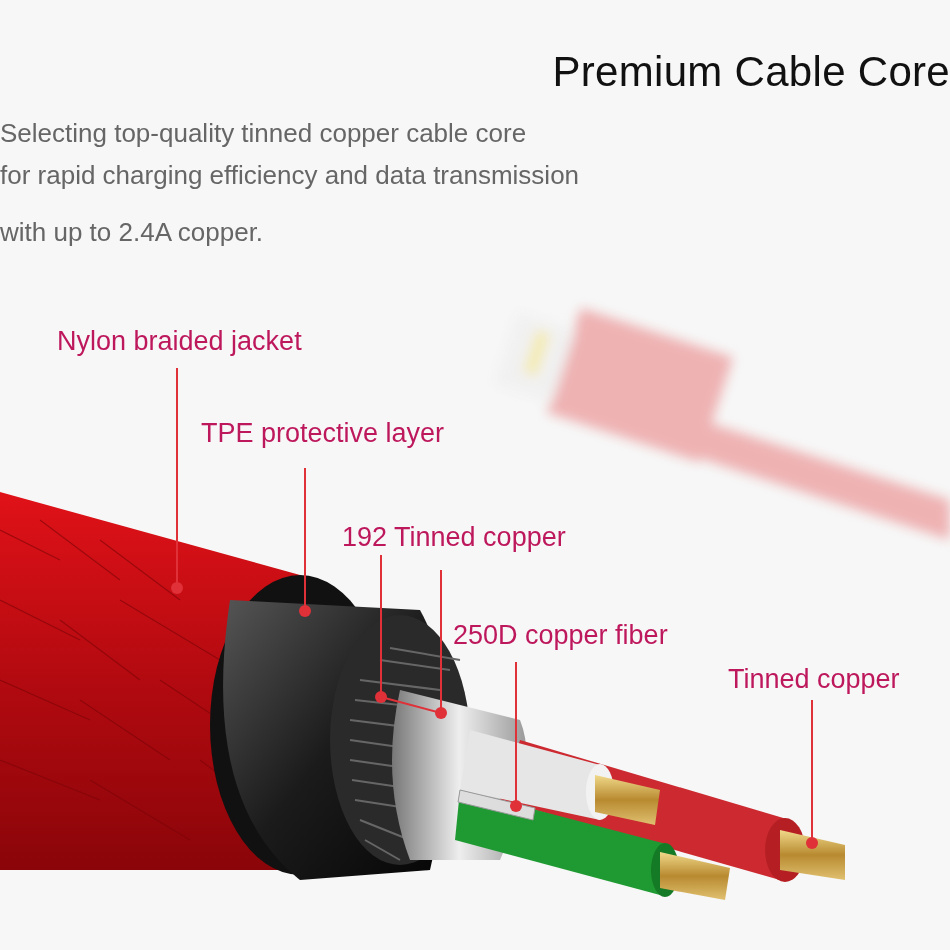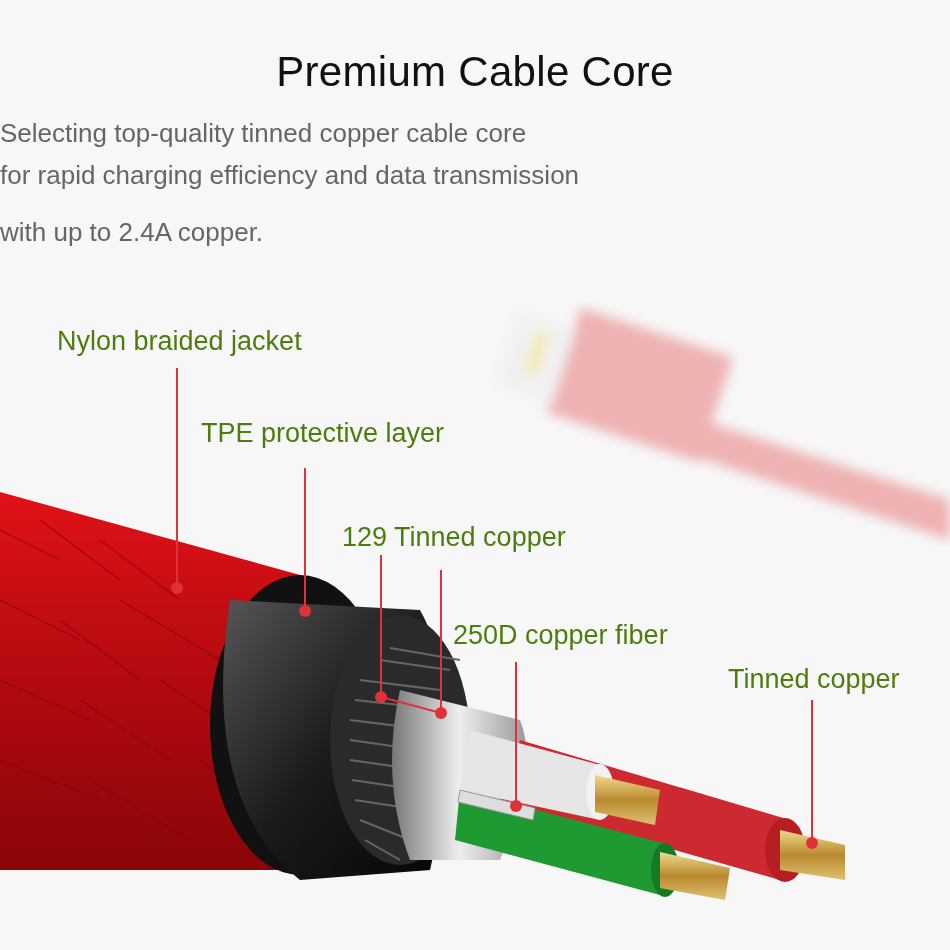"Premium Cable Core" .title { text-align: center -> right }
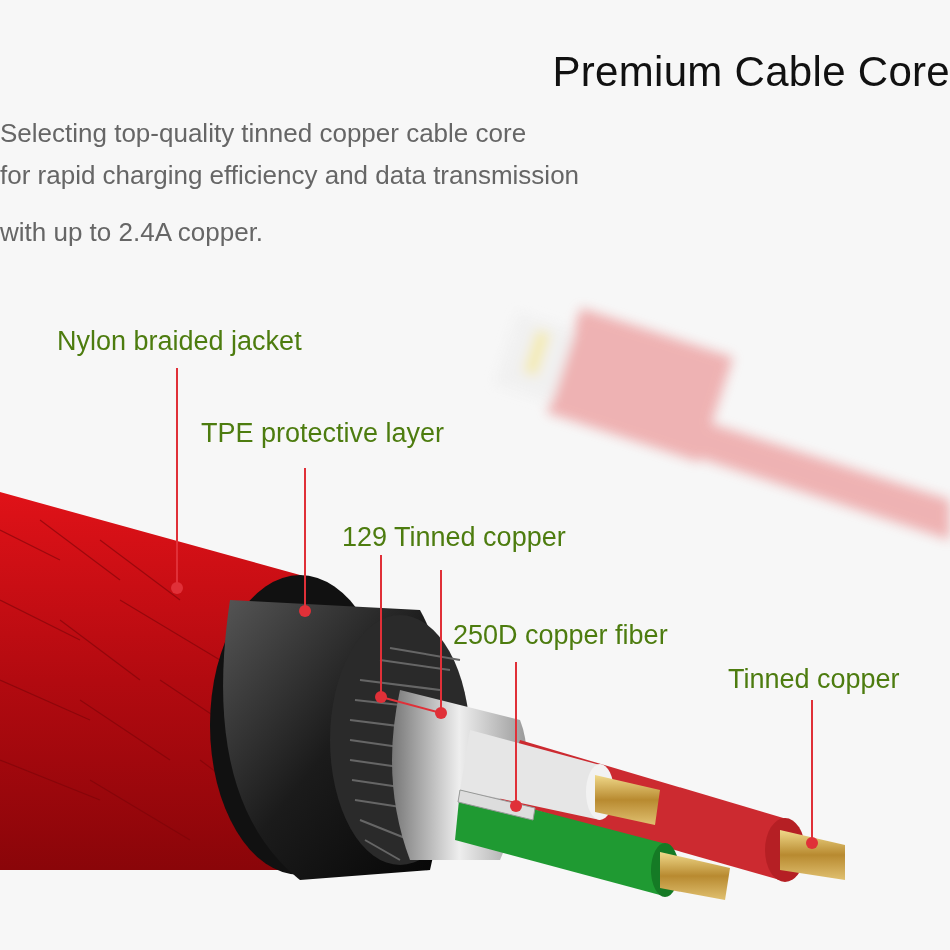"Nylon braided jacket" .lbl { color: #4d7c0f -> #be185d }
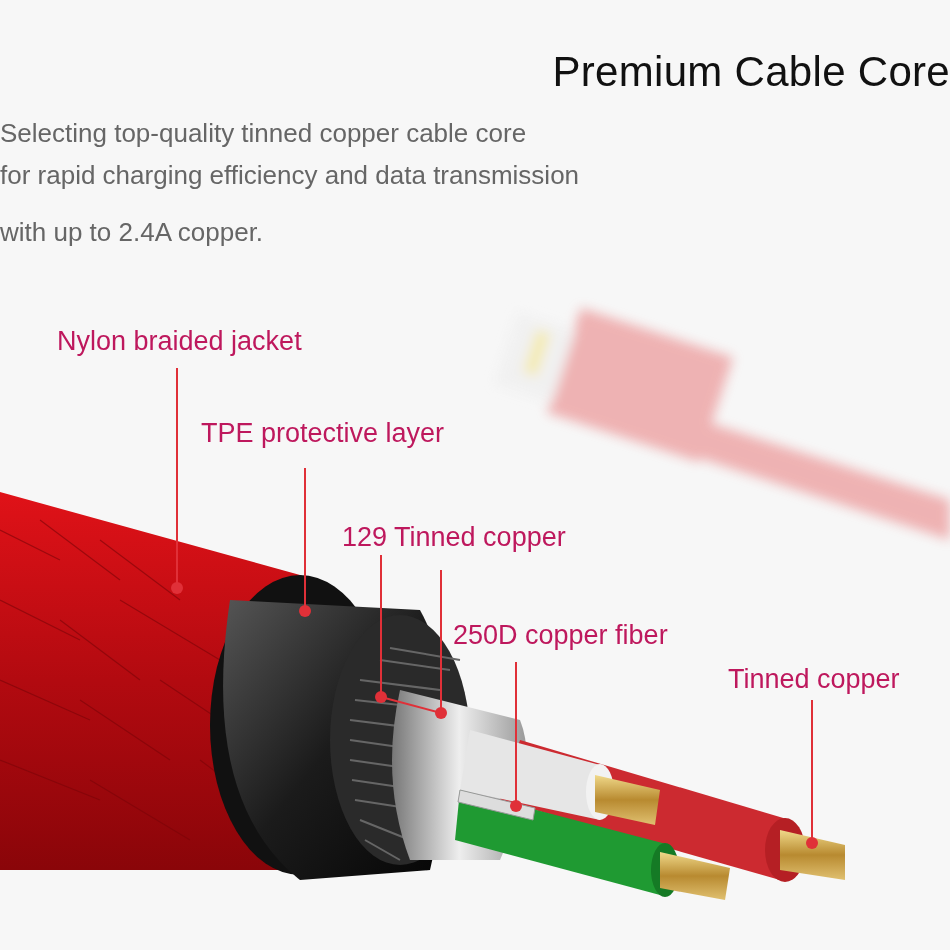"129 Tinned copper" div.lbl { text: 129 -> 192 }
